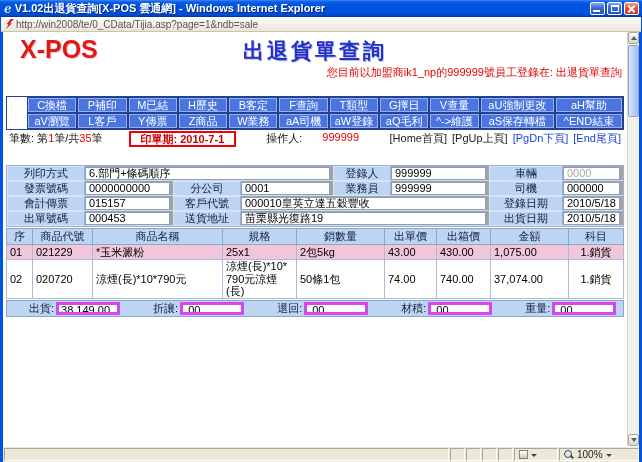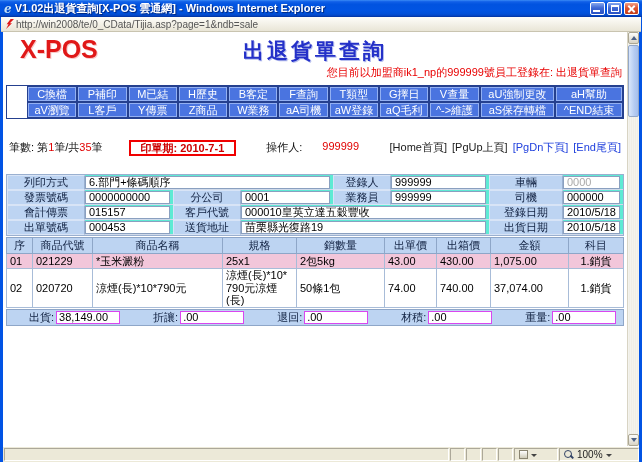"您目前以加盟商ik1_np的999999號員工登錄在: 出退貨單查詢" .login-line { padding: 0 5px 5px 0 -> 0 5px 16px 0 }
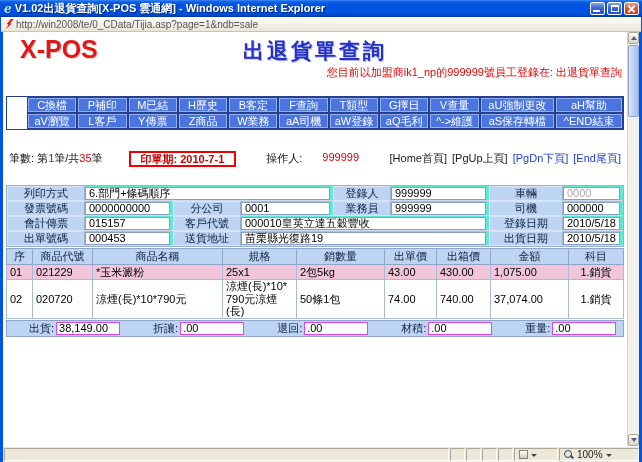"筆數: 第1筆/共35筆" .statusline { margin-top: 20px -> none }
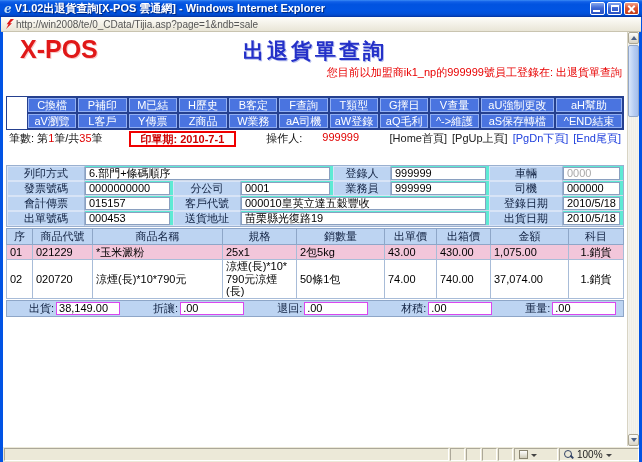"6.部門+條碼順序" .fvcell { background: #5eead4 -> #a3a3a3 }
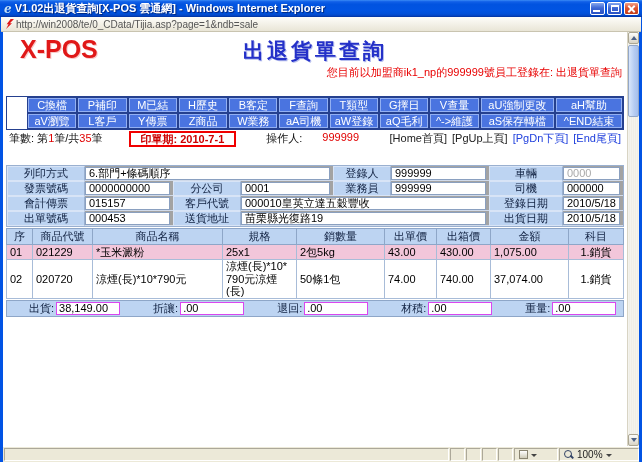"38,149.00" .s-val { border: 1px solid #d946ef -> 3px solid #d946ef }
